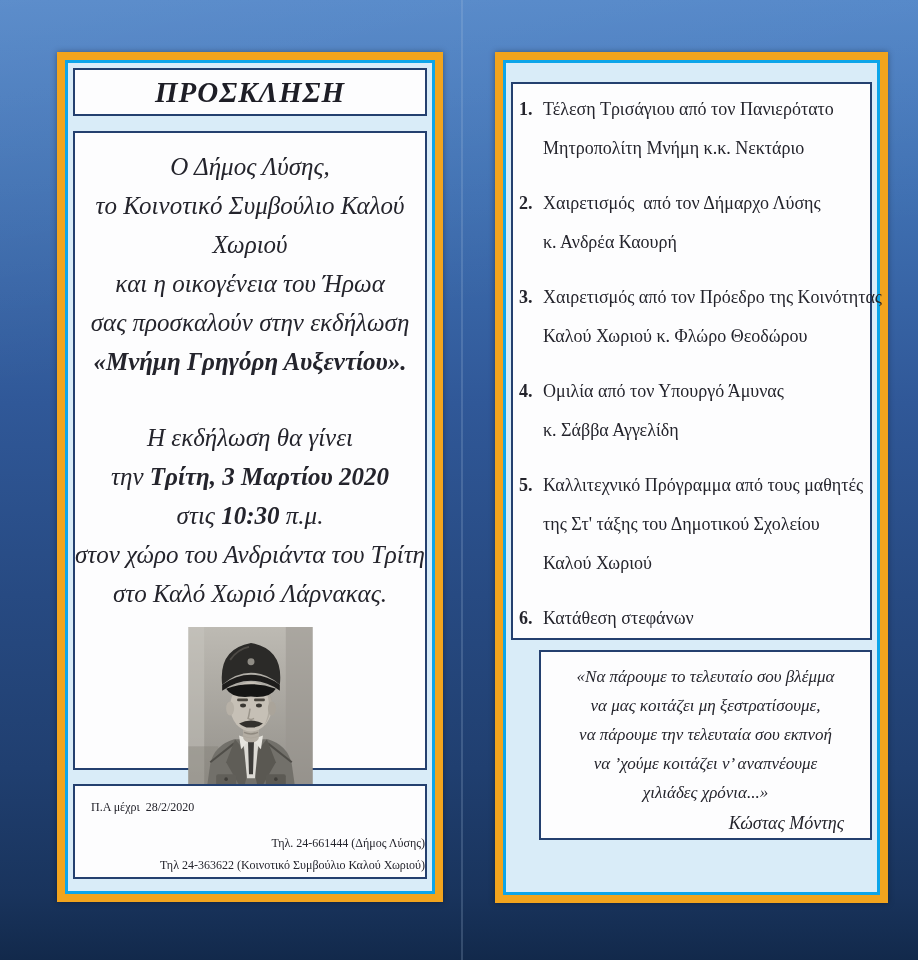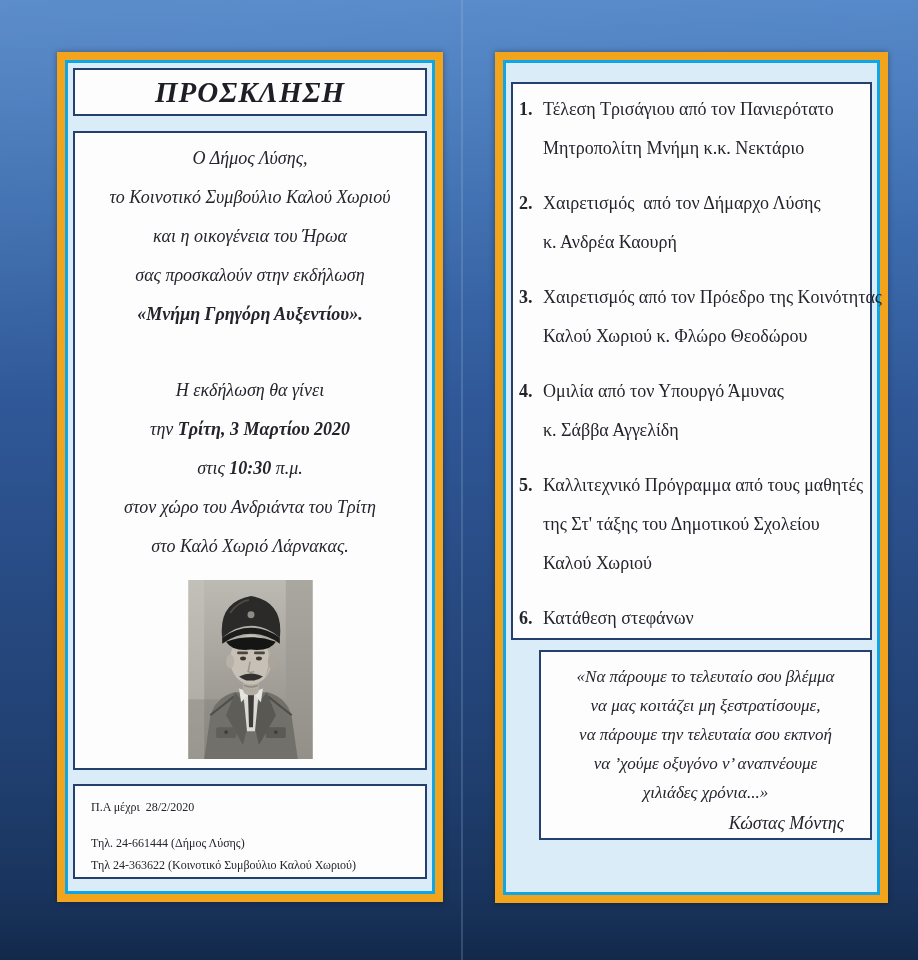"Ο Δήμος Λύσης," .main-box { font-size: 18px -> 25px; padding-top: 6px -> 14px }
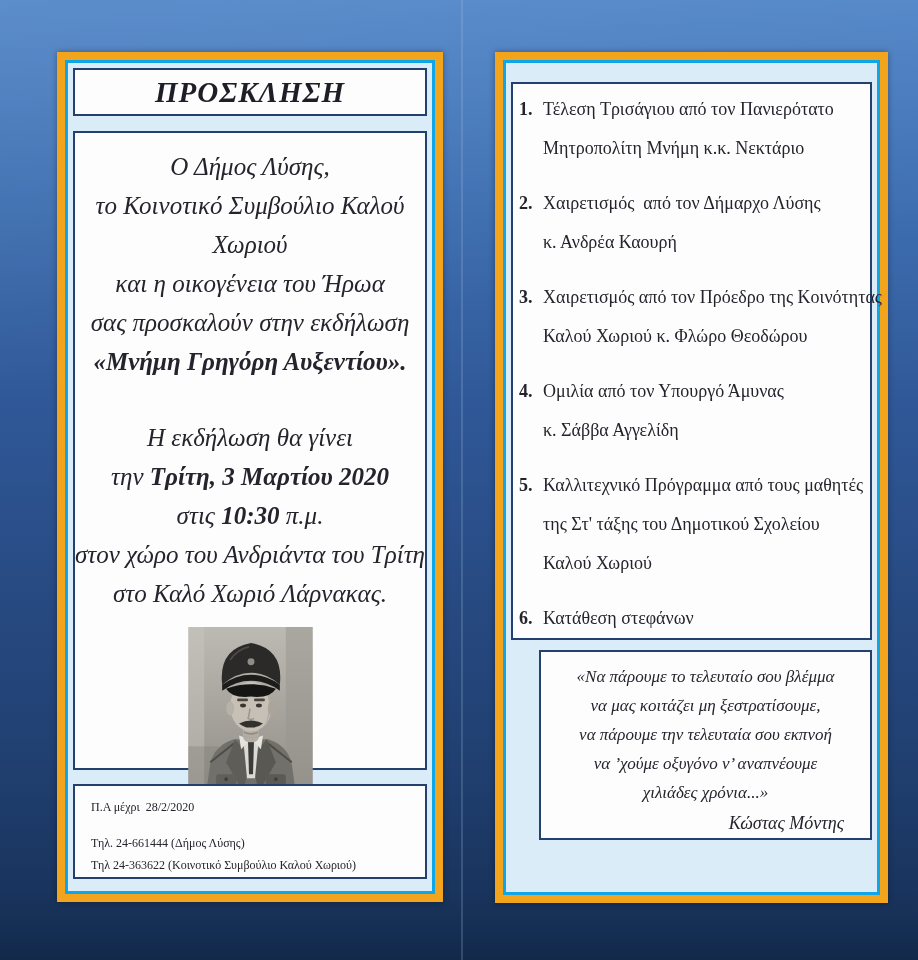"να ’χούμε οξυγόνο ν’ αναπνέουμε" p { text: οξυγόνο -> κοιτάζει }
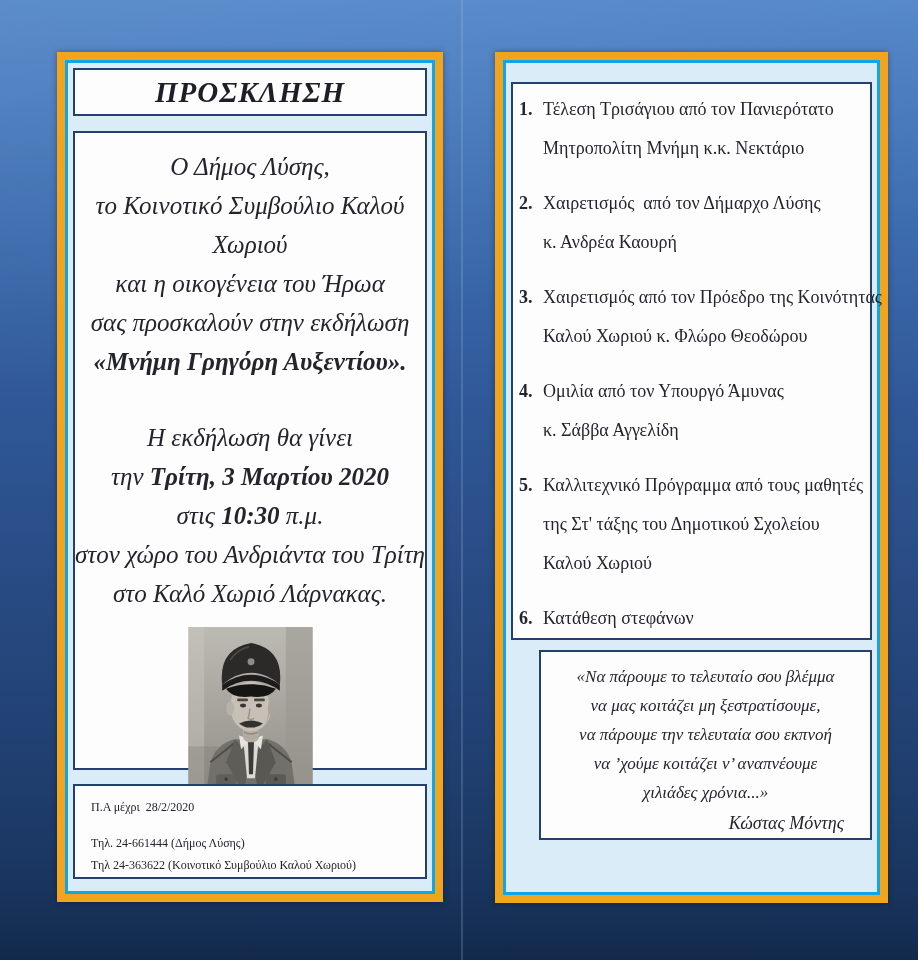"Τηλ. 24-661444 (Δήμος Λύσης)" .phone { text-align: none -> right }
